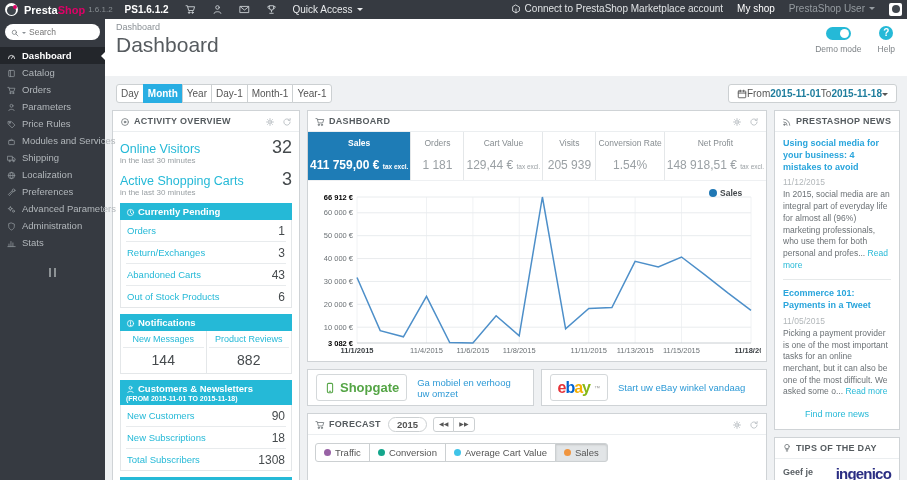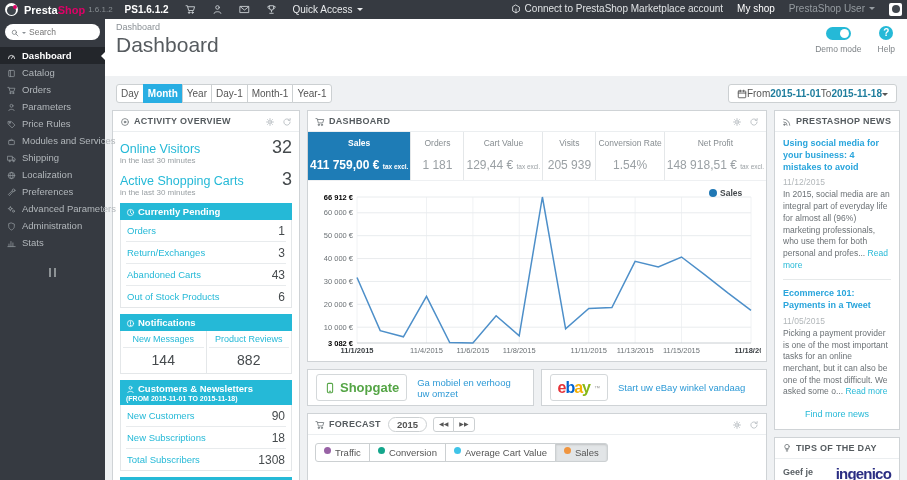"Traffic" .lg-btn { align-items: none -> center }
